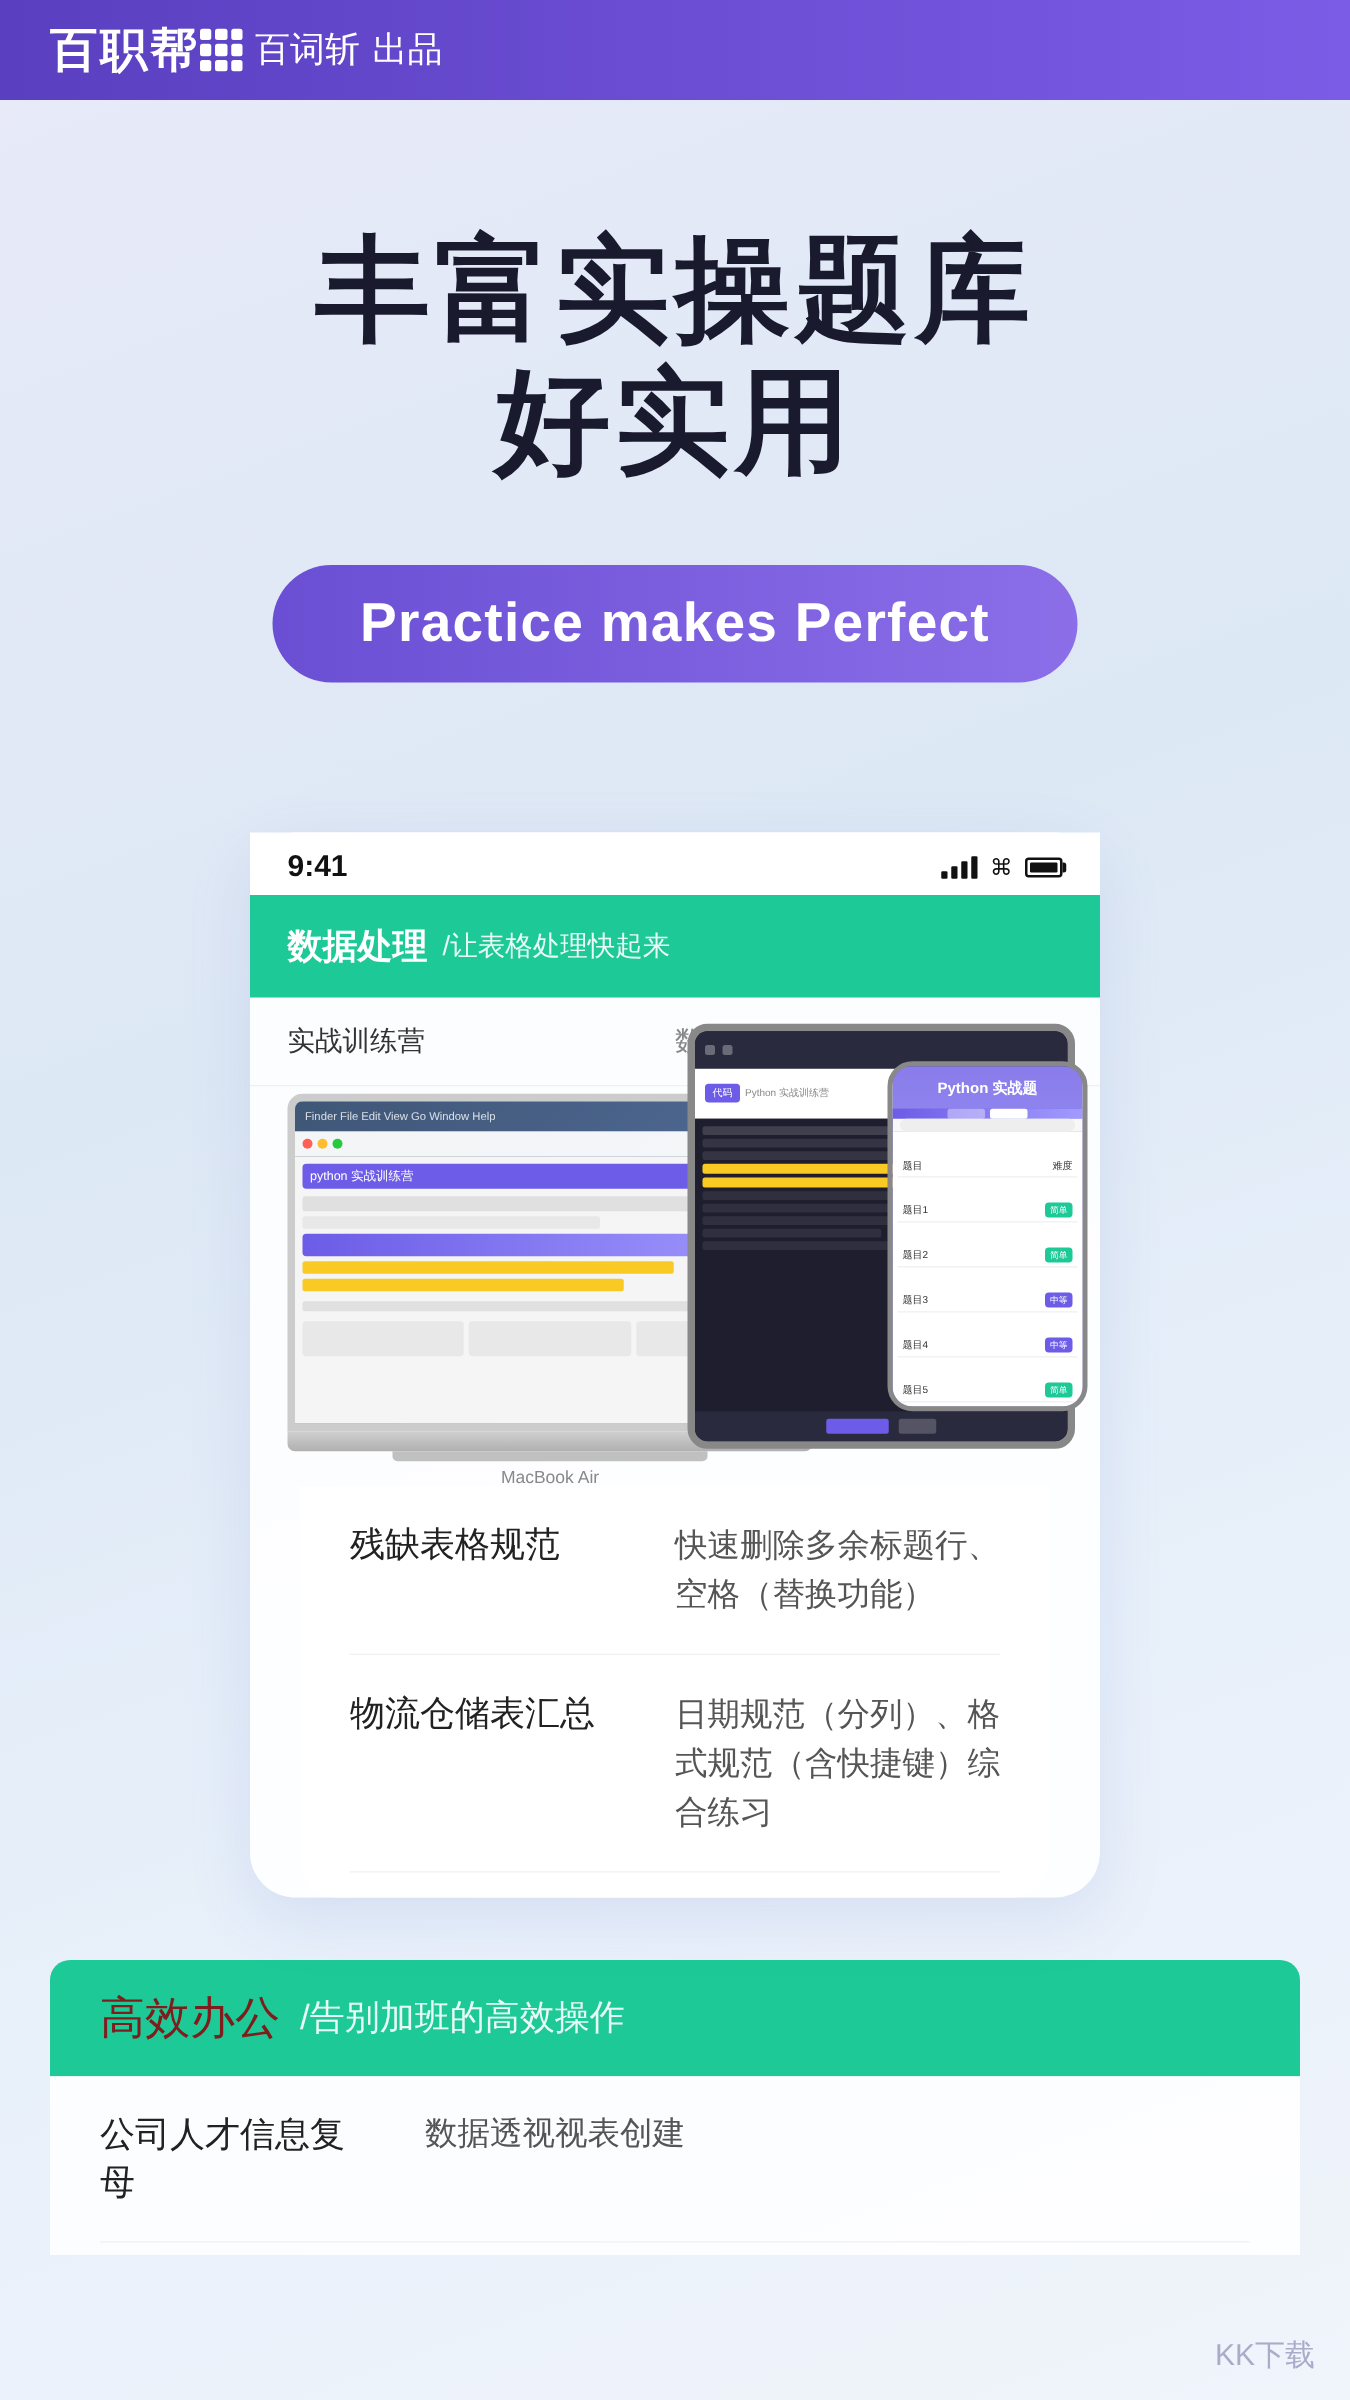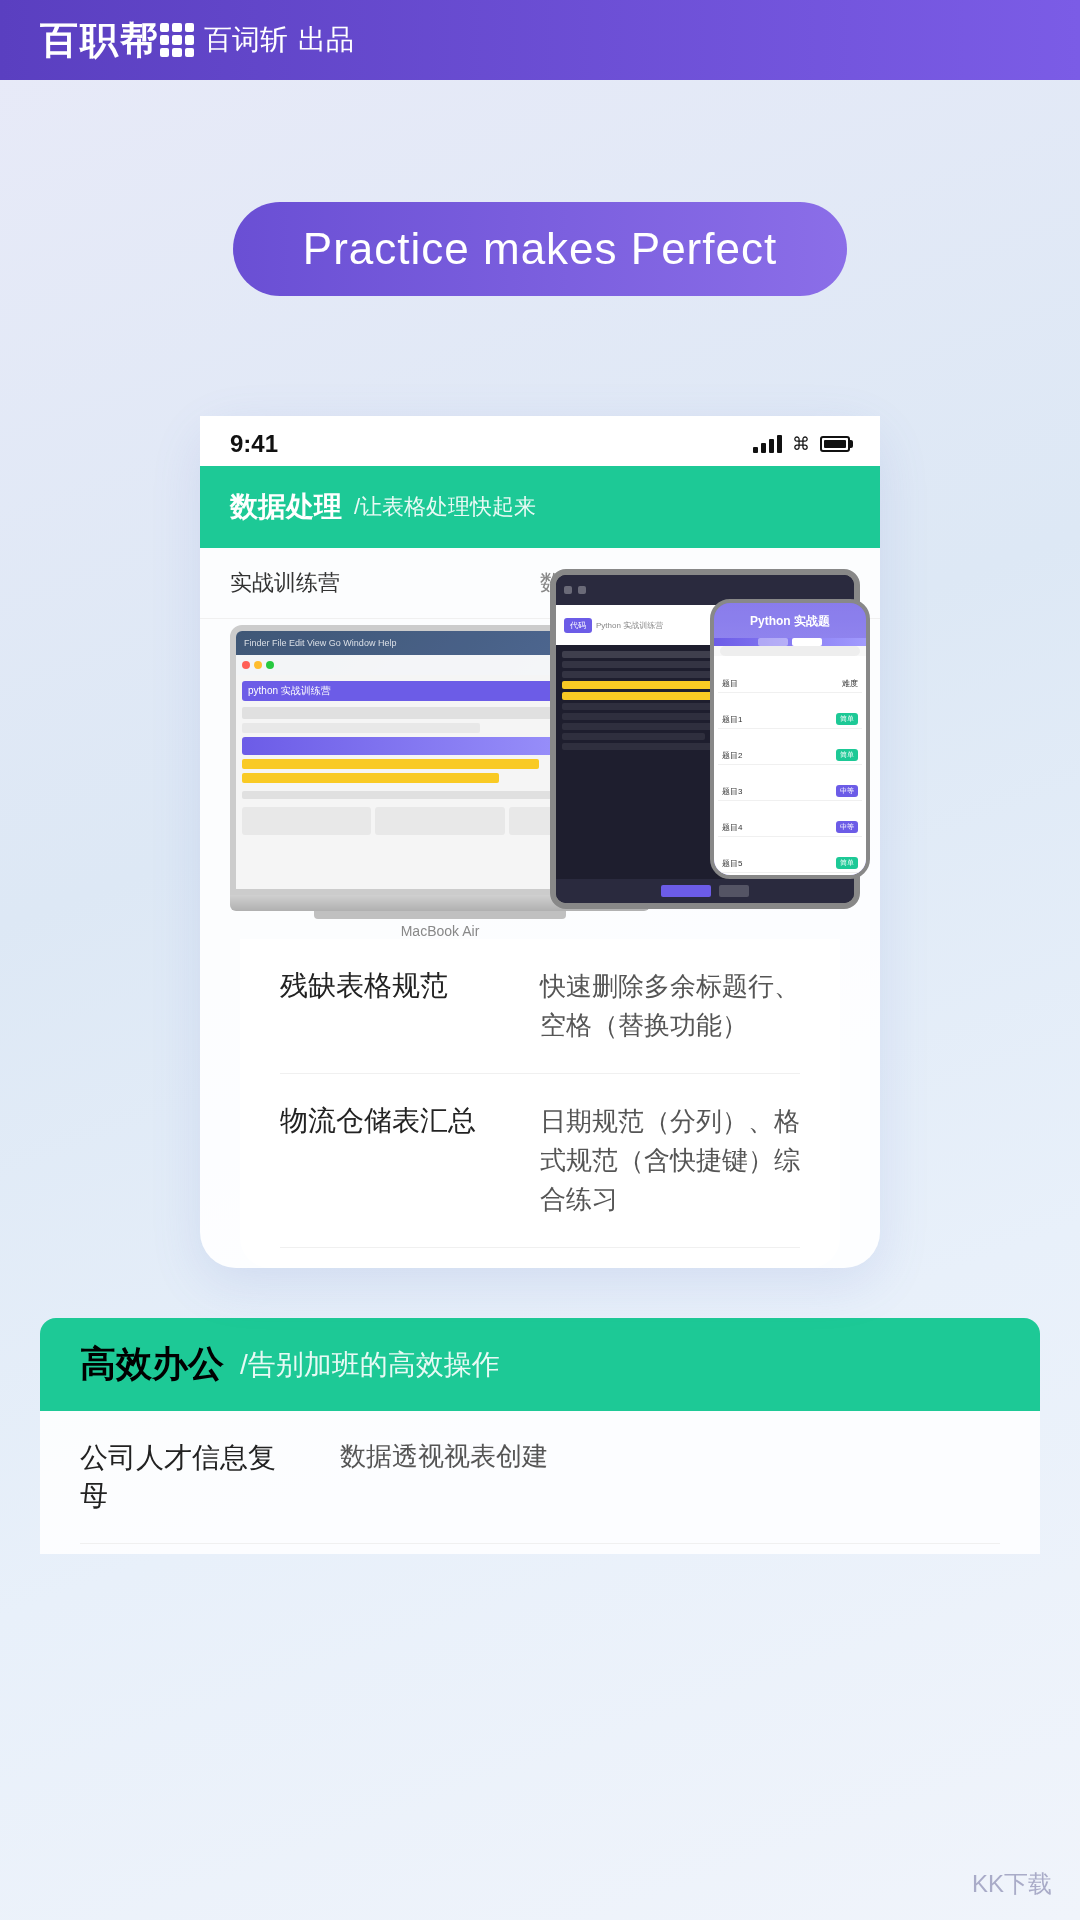"丰富实操题库" div.hero-title { html: none -> <div> <span>丰富实操题库</span><br> <span>好实用</span> </div> }
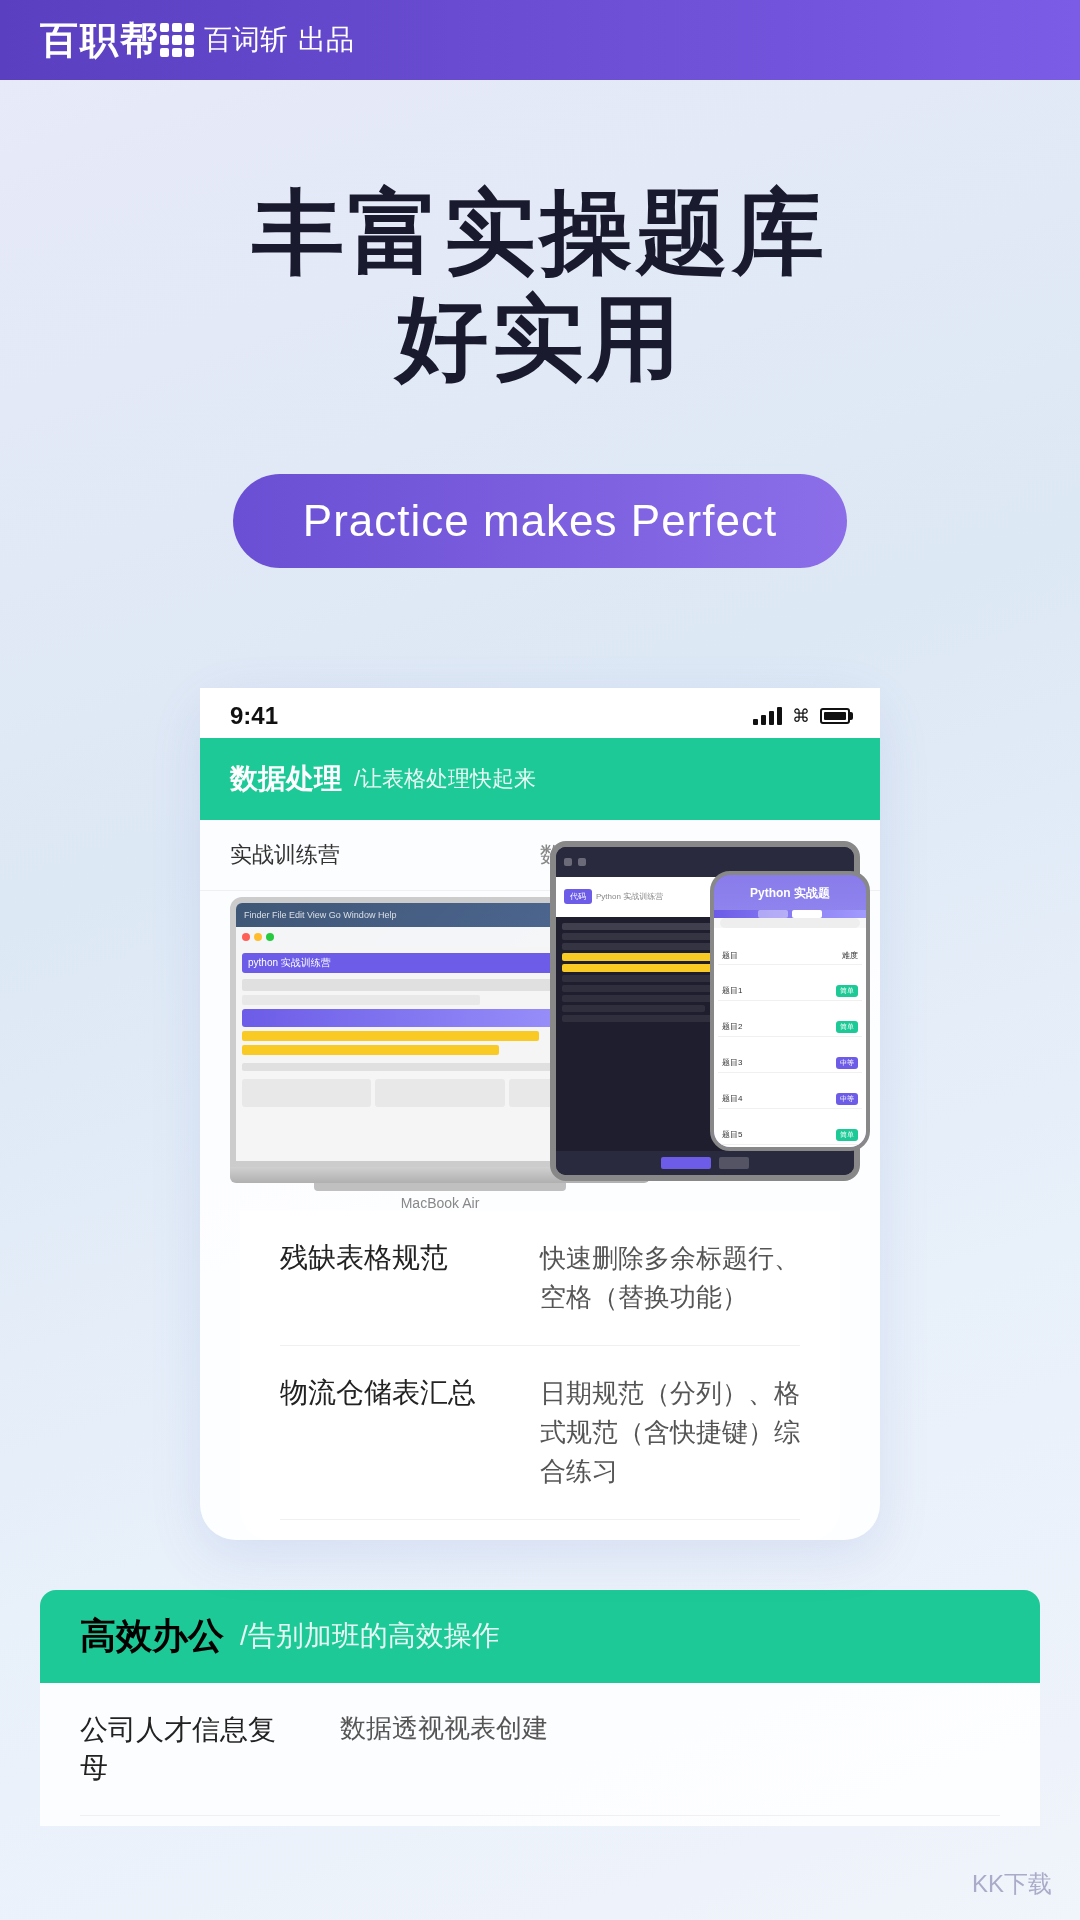"Practice makes Perfect" .hero-badge { font-weight: 400 -> 700; margin-top: 22px -> none }
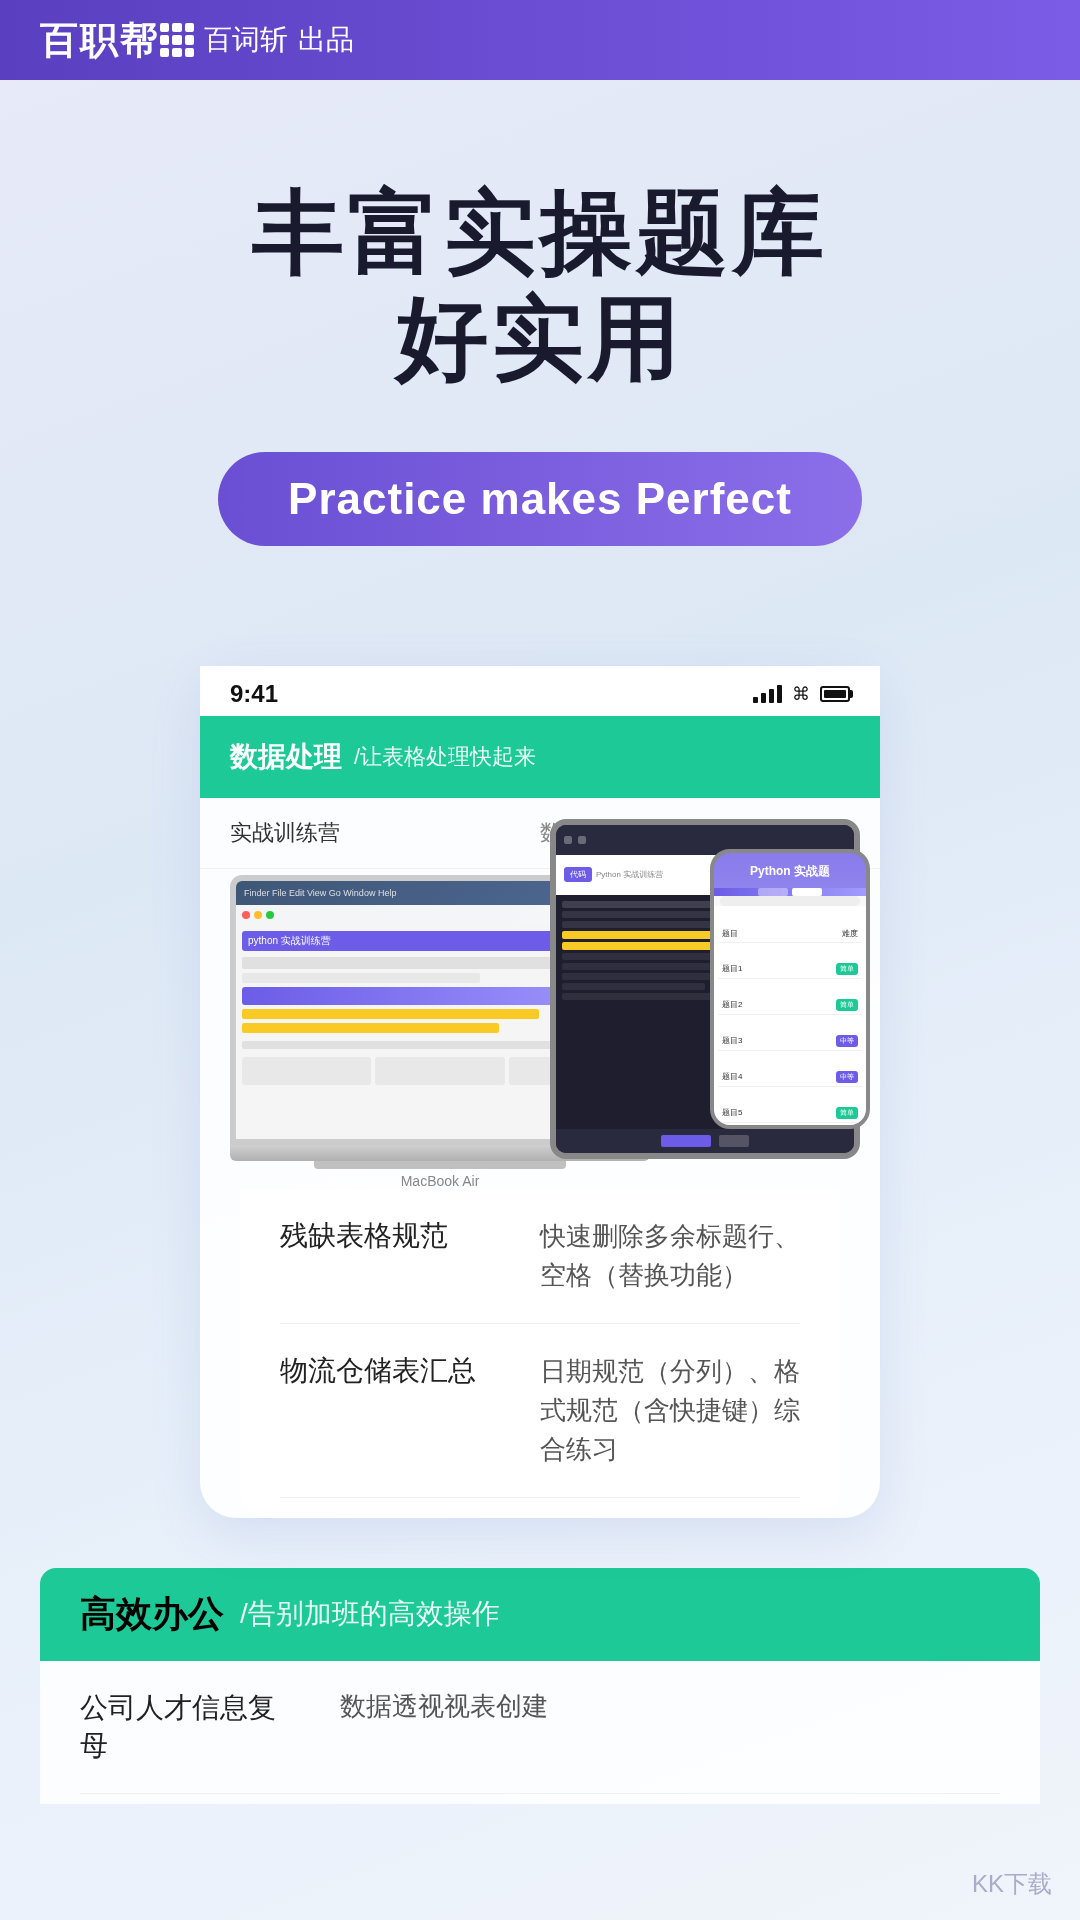"高效办公" .section-header-title-bold { color: #000000 -> #7f1d1d; font-weight: bold -> normal }
